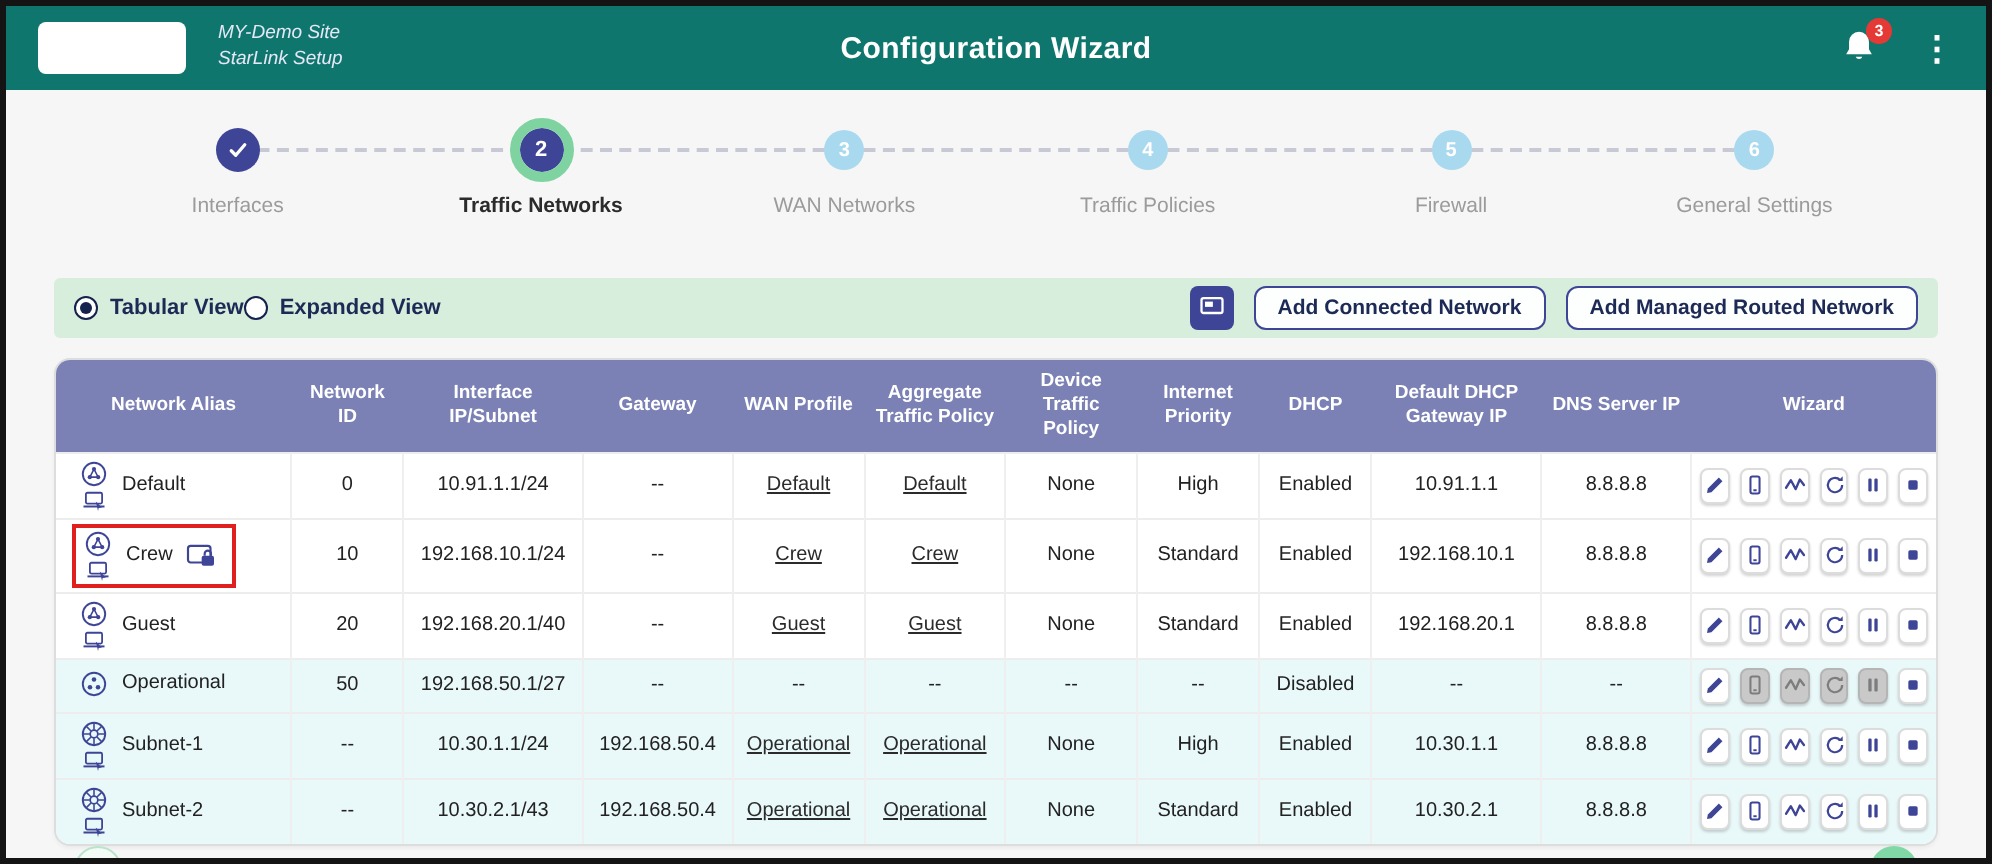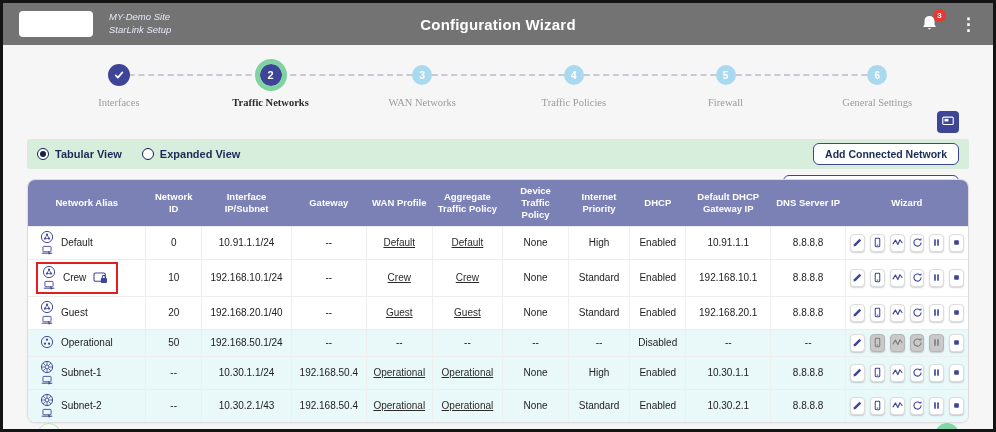"MY-Demo Site" .app-header { background: #737373 -> #0f766e }
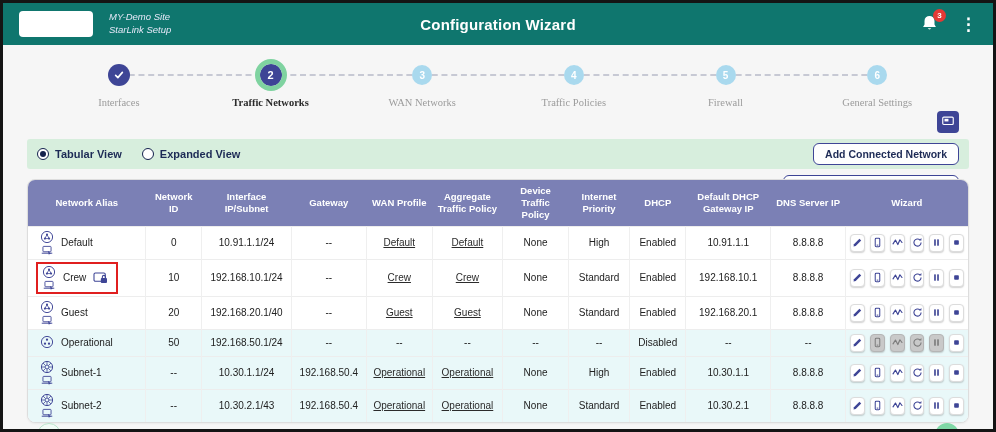"Interfaces" .step-label { font-family: Liberation Serif, serif -> none }
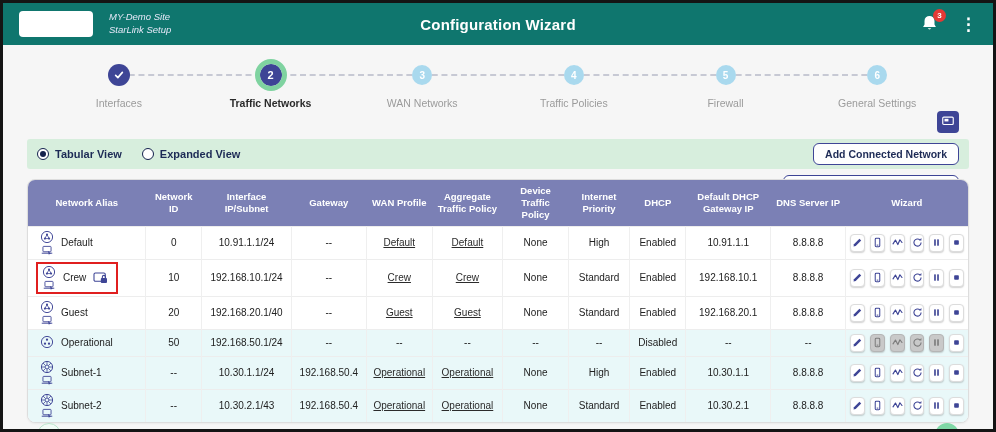"Tabular View" .radios { gap: 20px -> none }
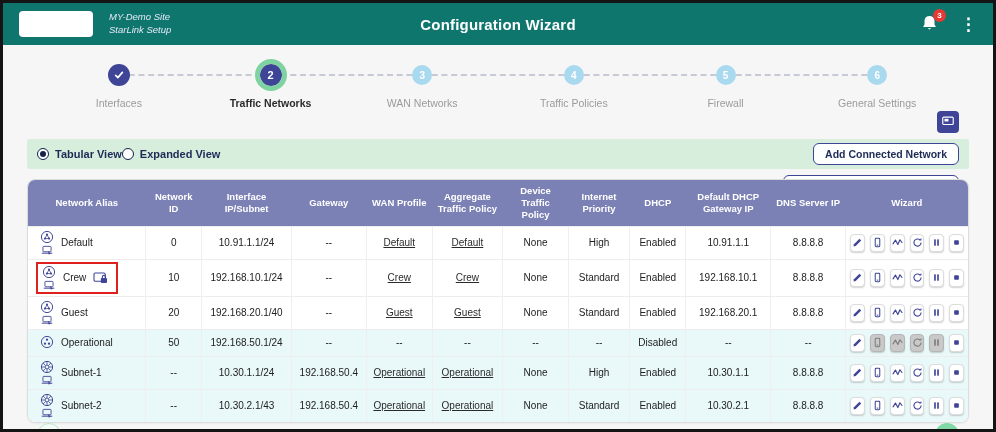"Add Connected Network" .toolbar-right { align-items: flex-end -> center; flex-direction: column -> none }
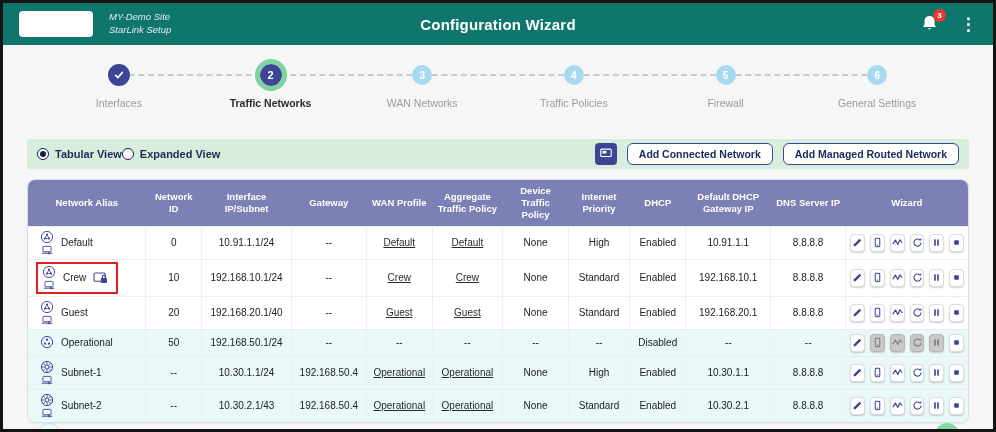"192.168.50.1/24" td { text: 192.168.50.1/24 -> 192.168.50.1/27 }
